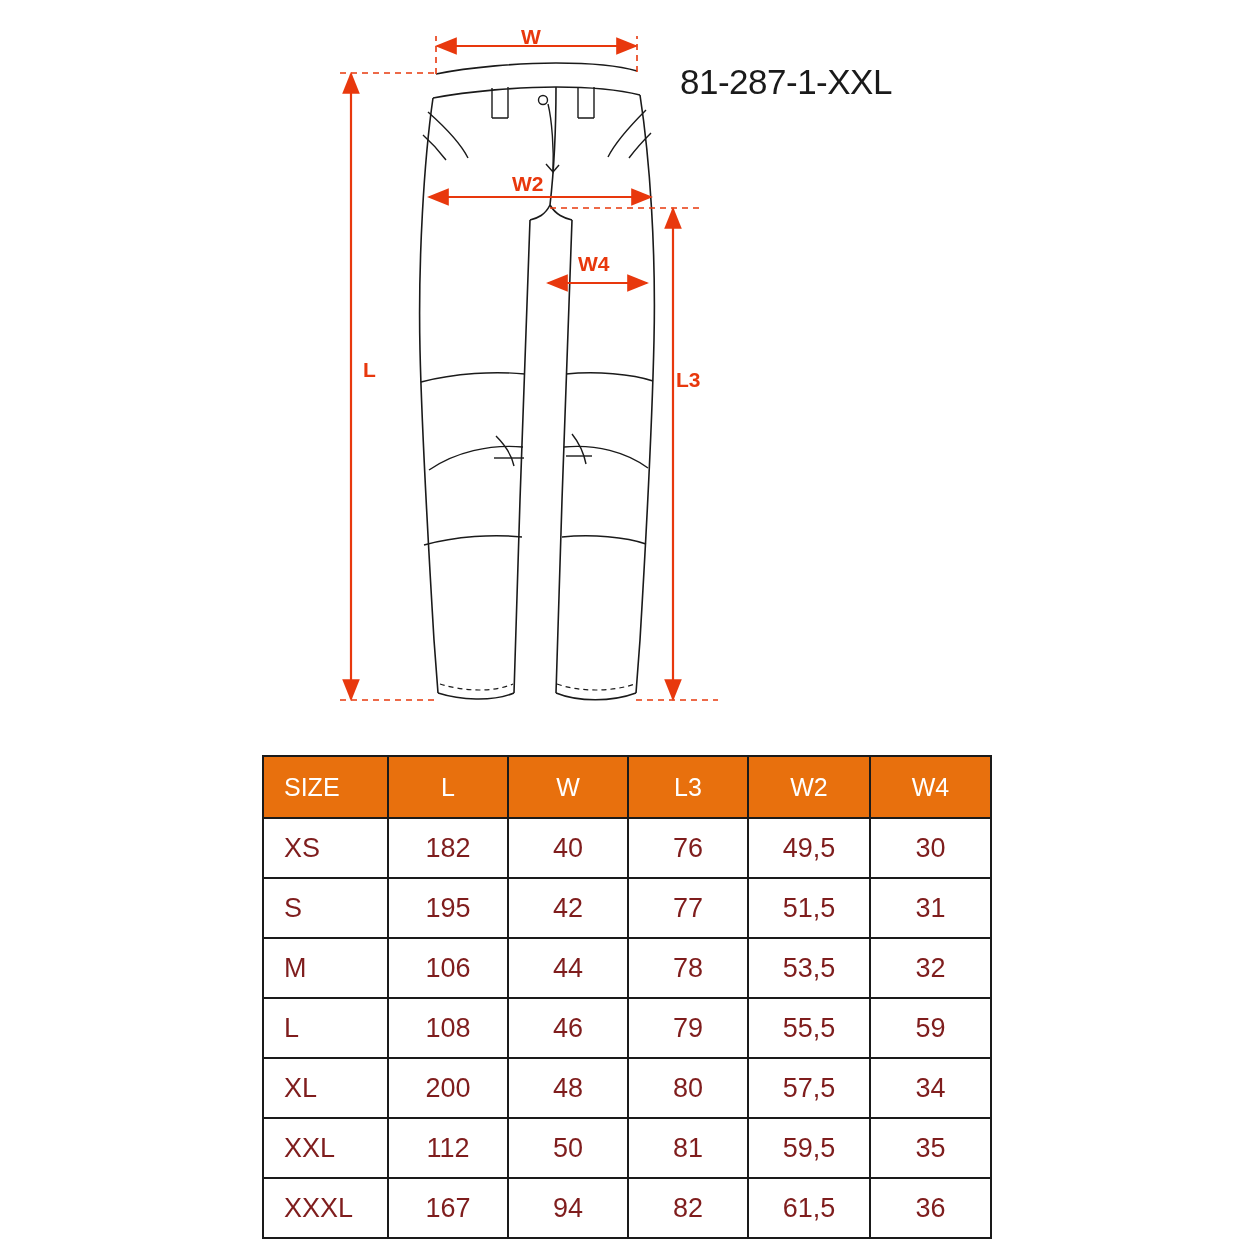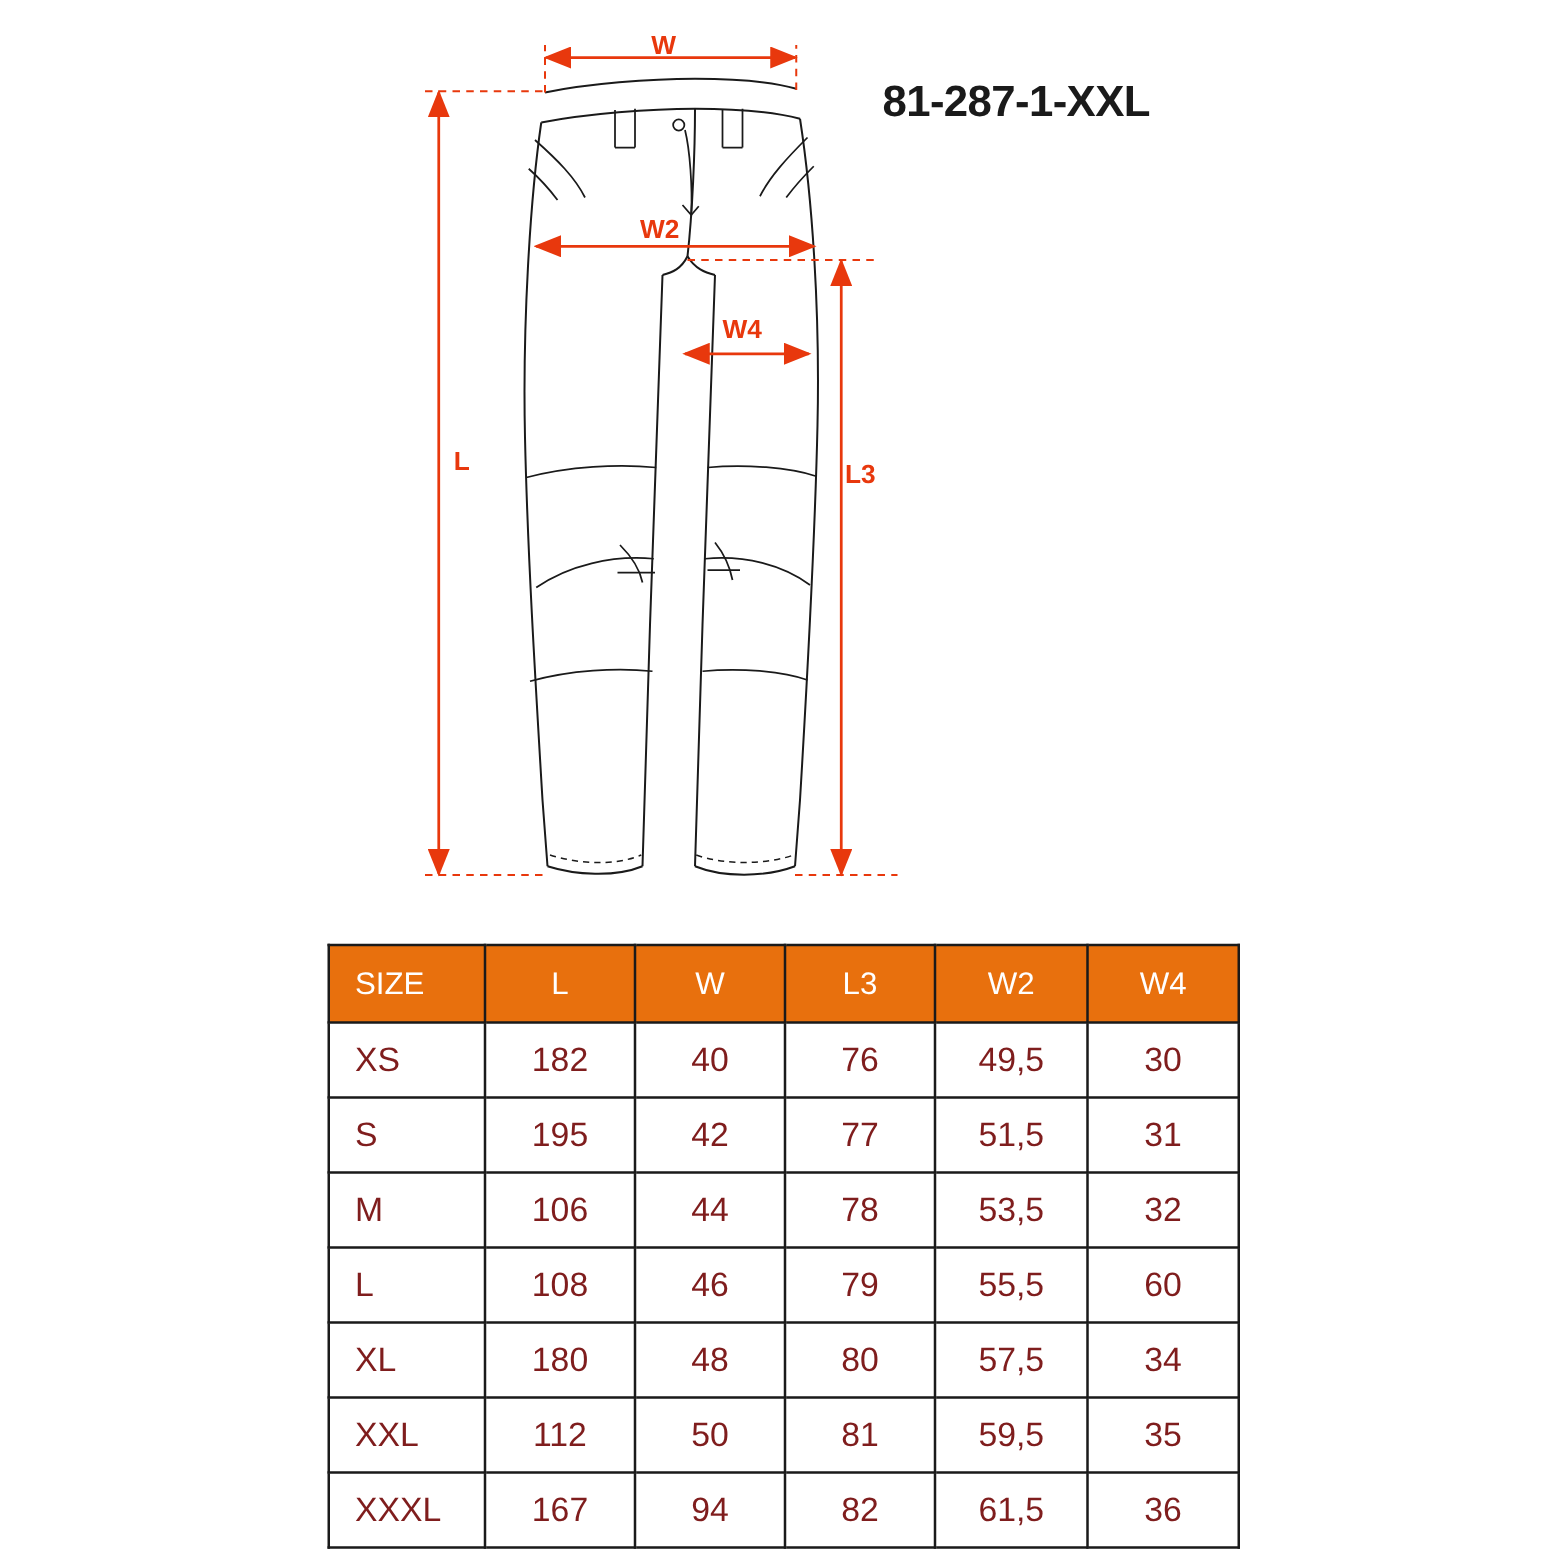"81-287-1-XXL" #product-code { font-weight: bold -> normal; left: 706px -> 680px }
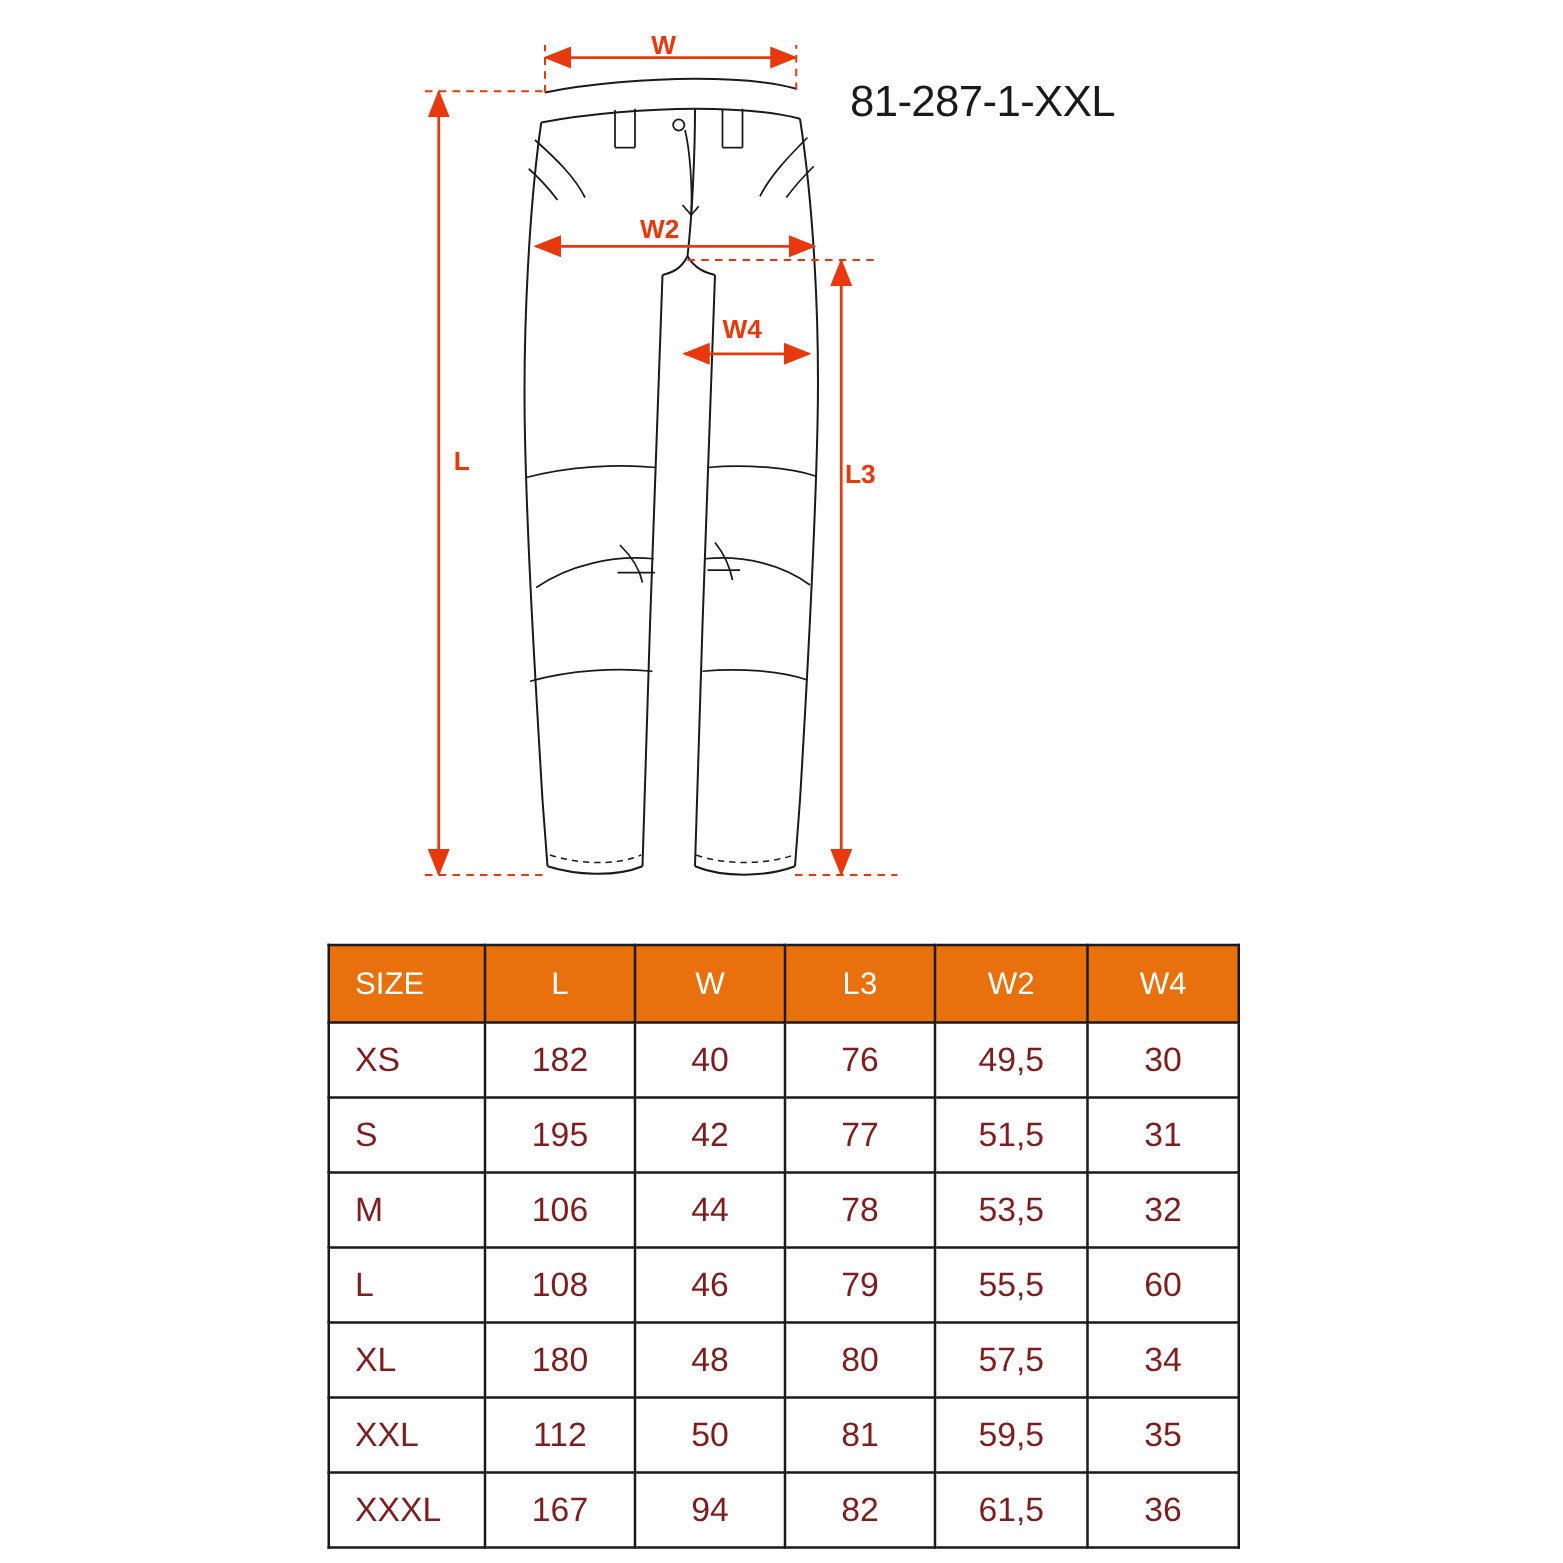"60" td { text: 60 -> 59 }
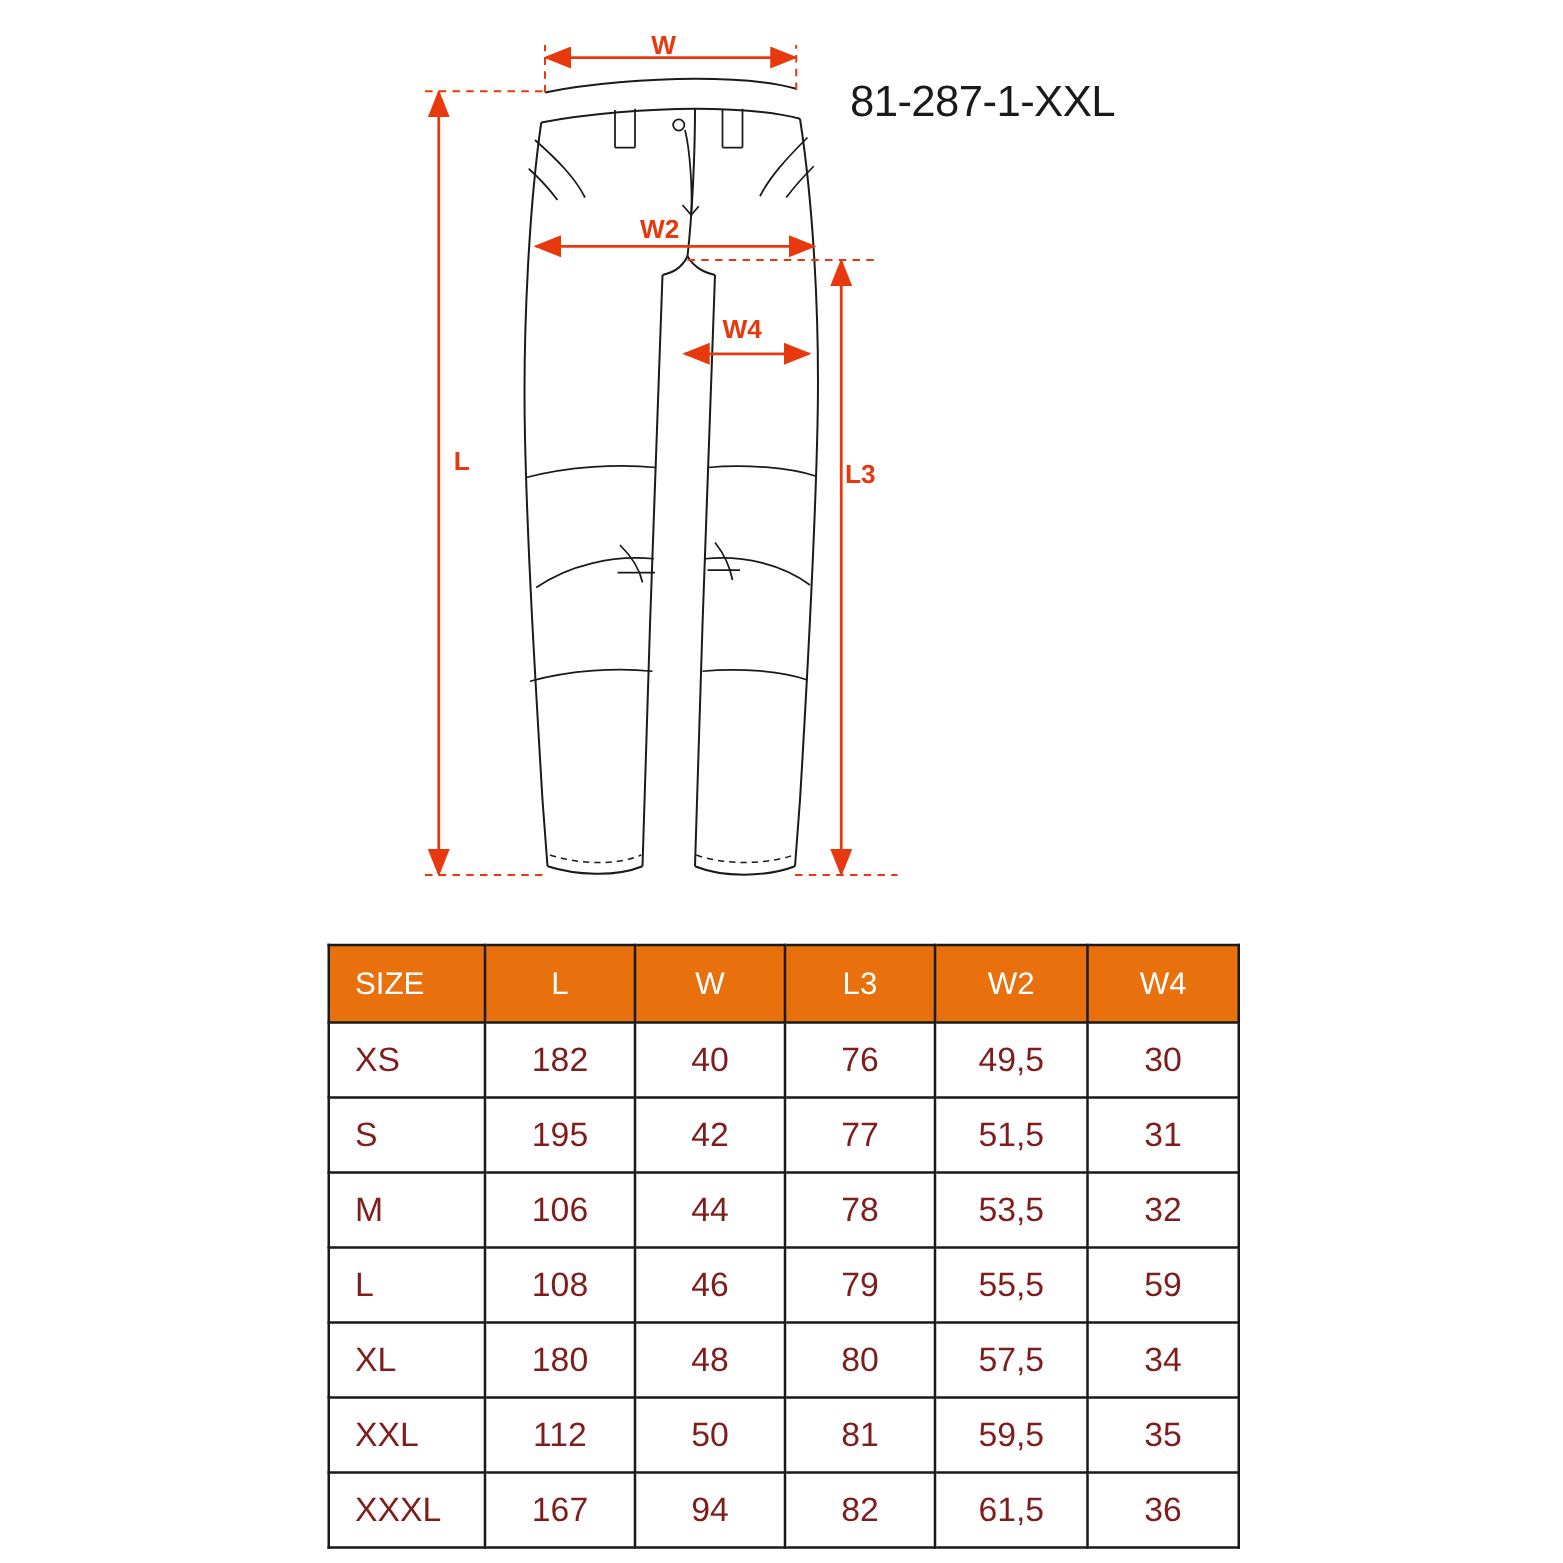"180" td { text: 180 -> 200 }
